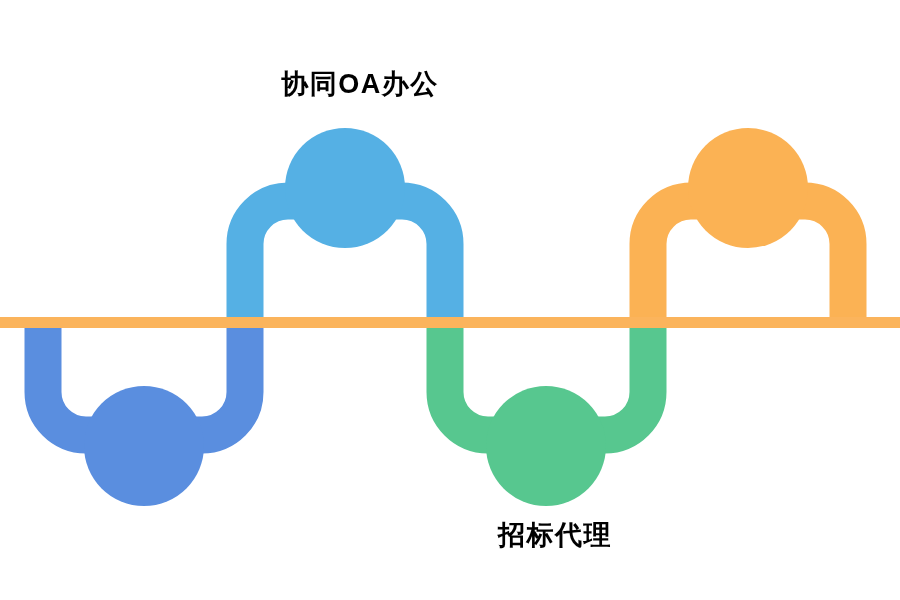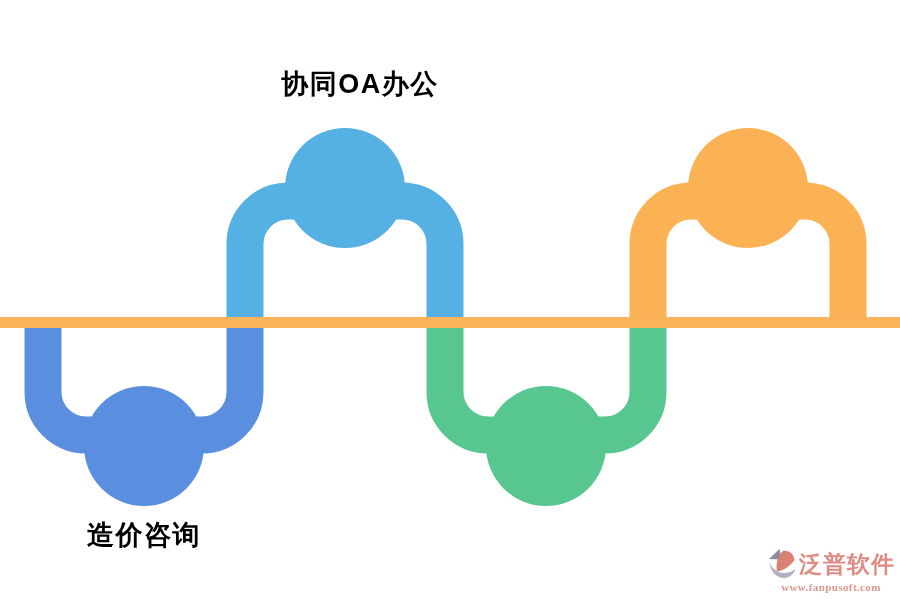"造价咨询" div.label { html: <div>造价咨询</div> -> none }
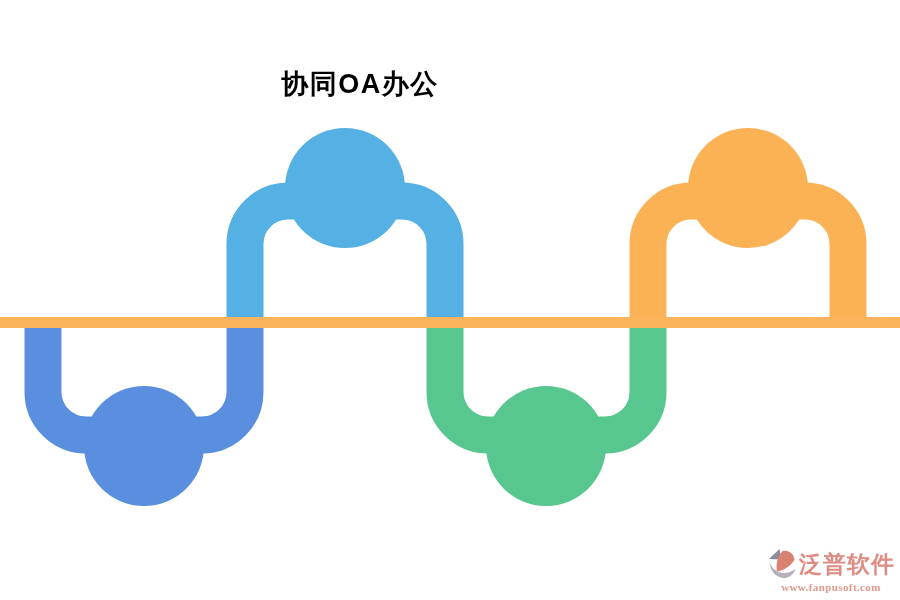"招标代理" div.label { html: none -> <div>招标代理</div> }
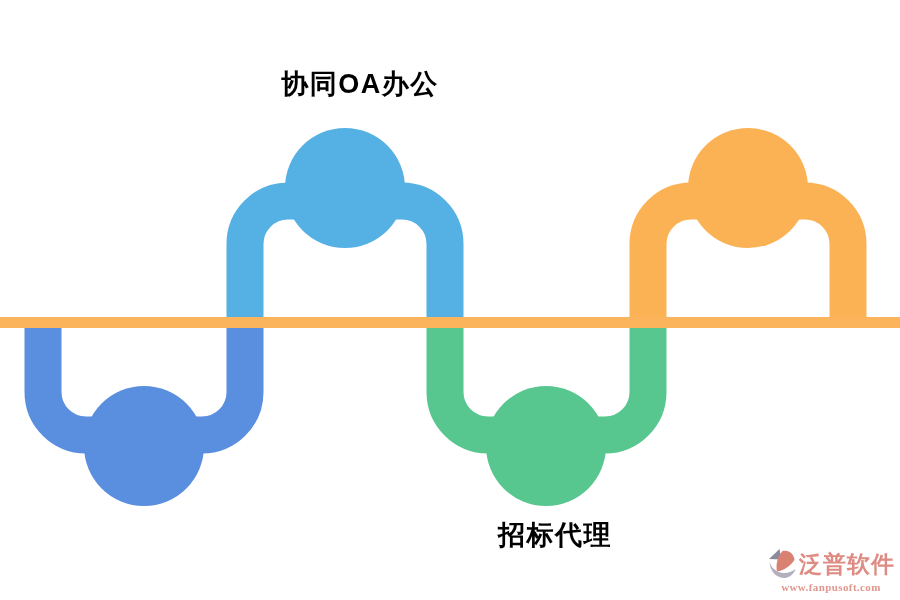"泛普软件" div.logo { html: <div> <div> <span> <svg> <path></path> <path></path> <path></path> </svg> </span> <span>泛普软件</span> </div> <div>www.fanpusoft.com</div> </div> -> none }
